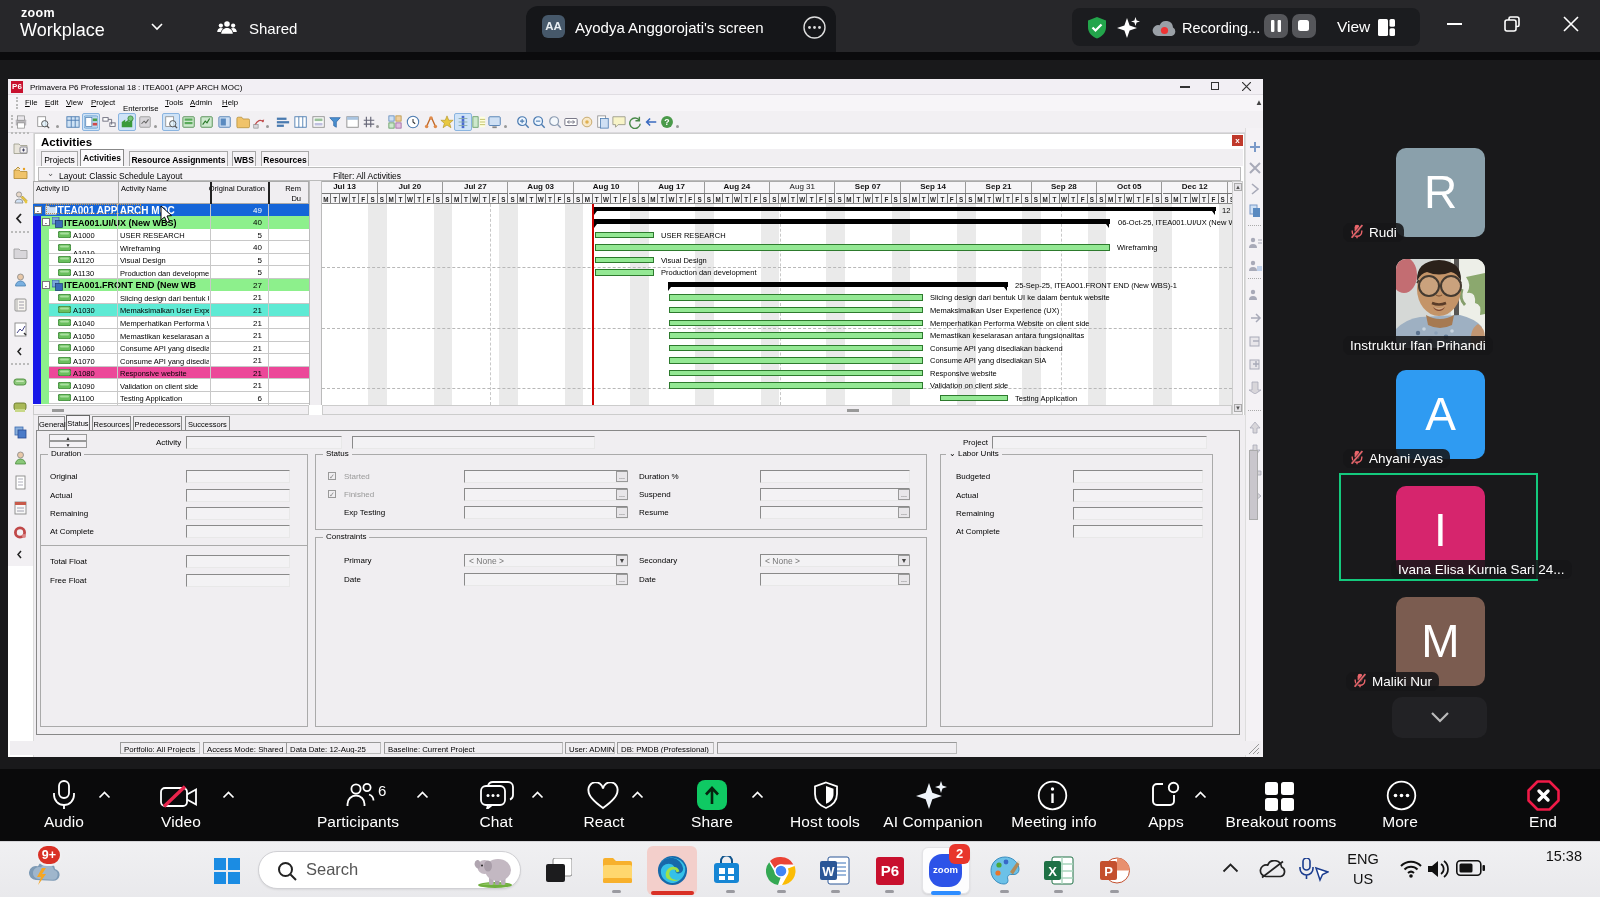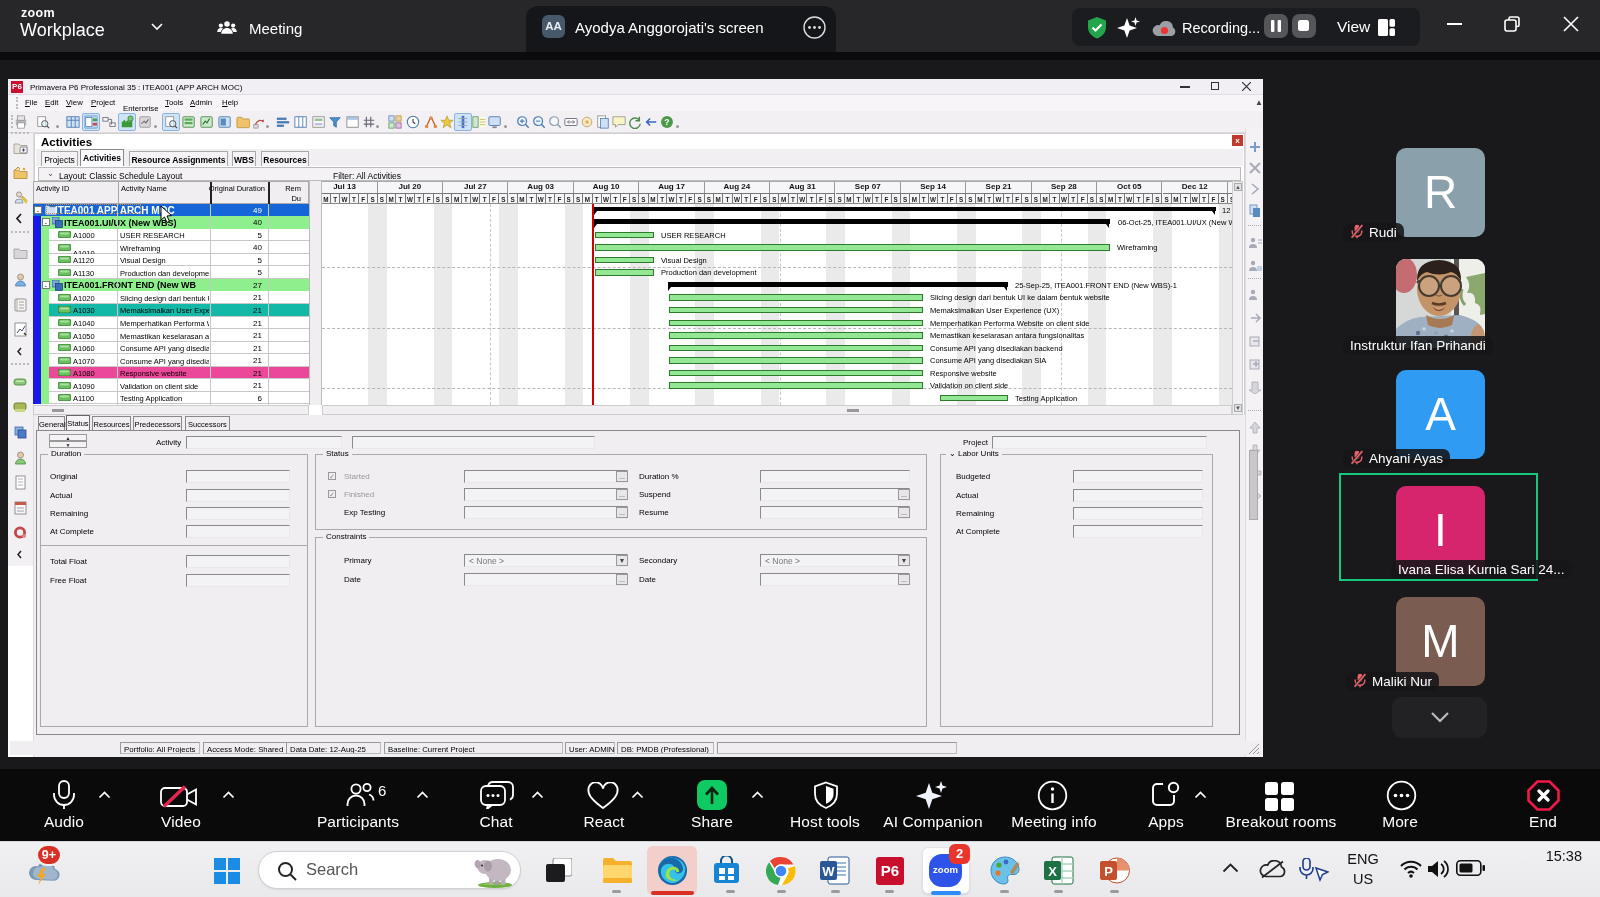"Meeting" div { text: Meeting -> Shared }
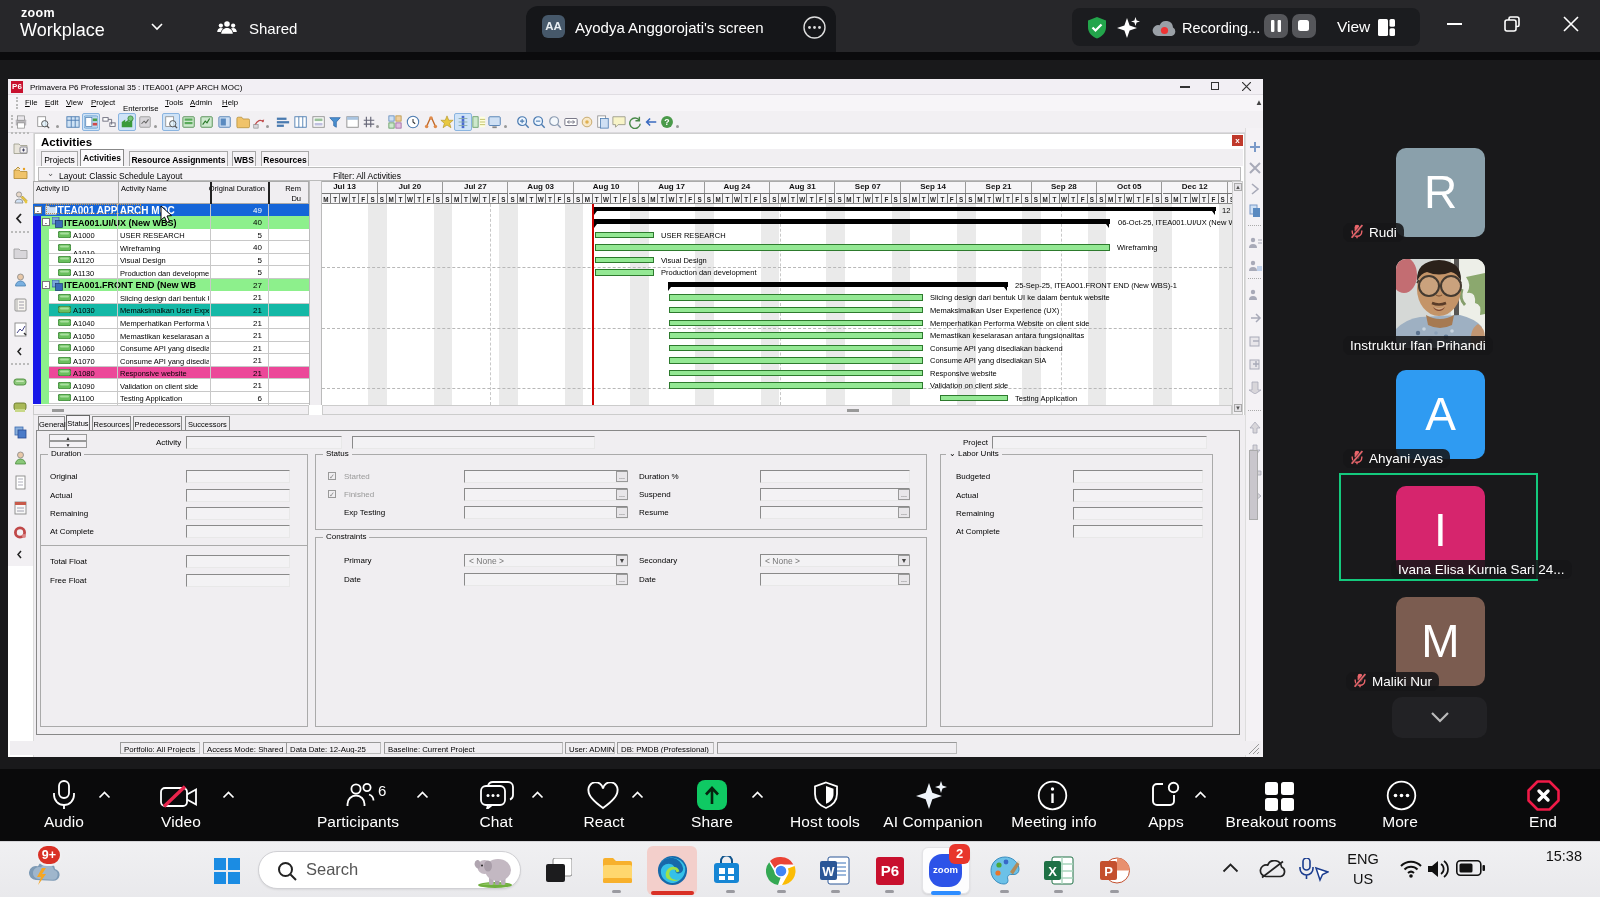"Primavera P6 Professional 35 :" div.abs { text: 35 -> 18 }
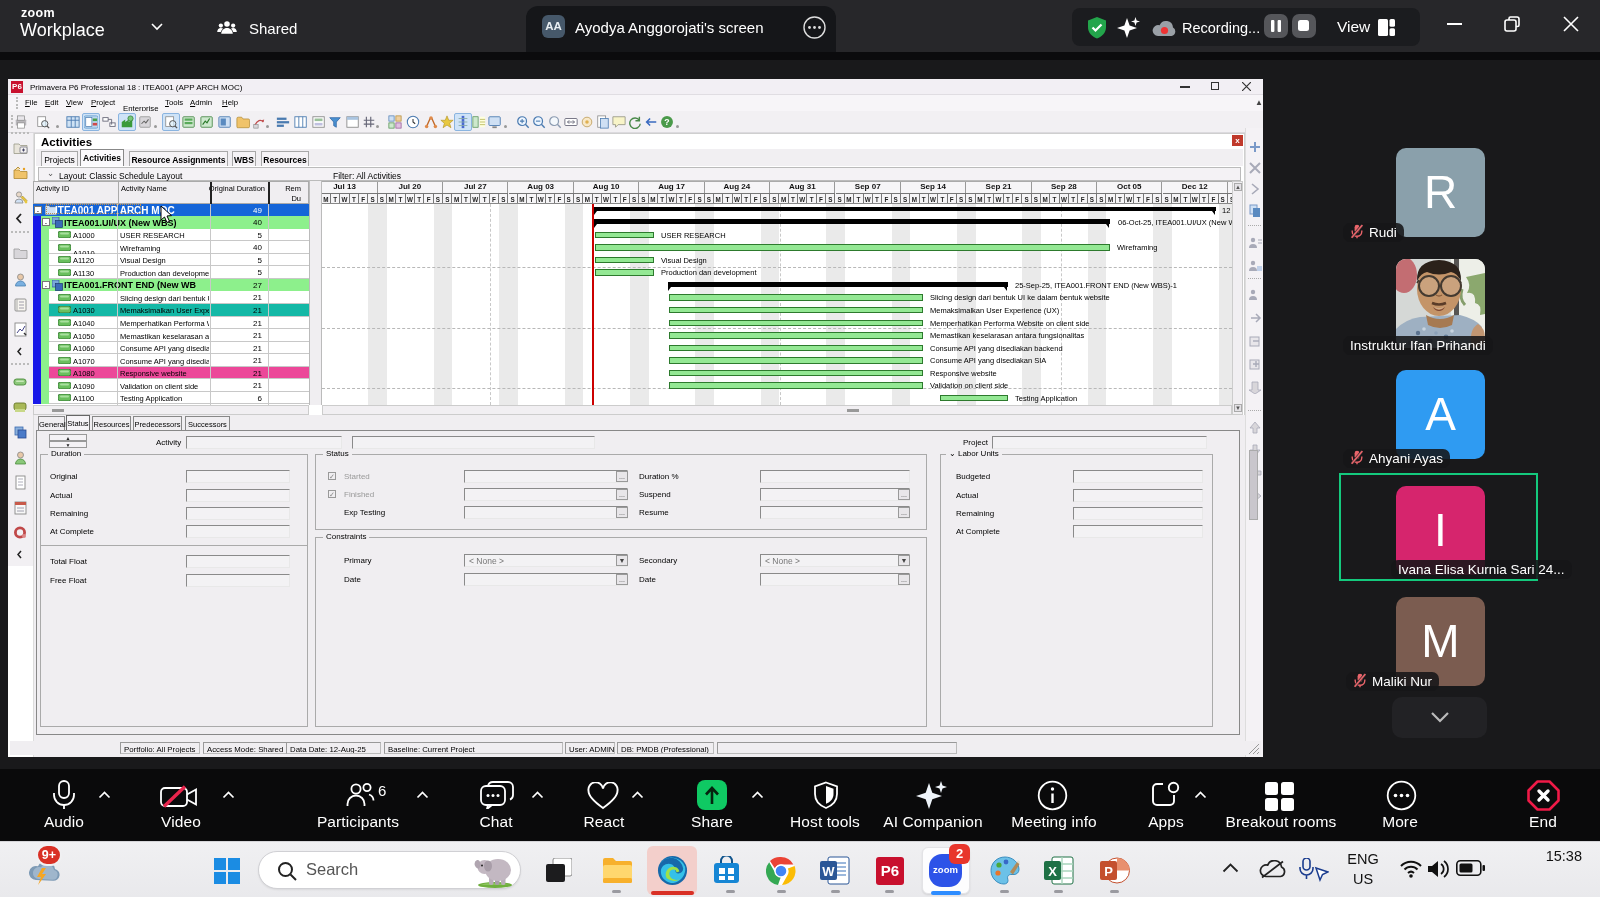"Aug 31" div.abs { font-weight: 700 -> 400 }
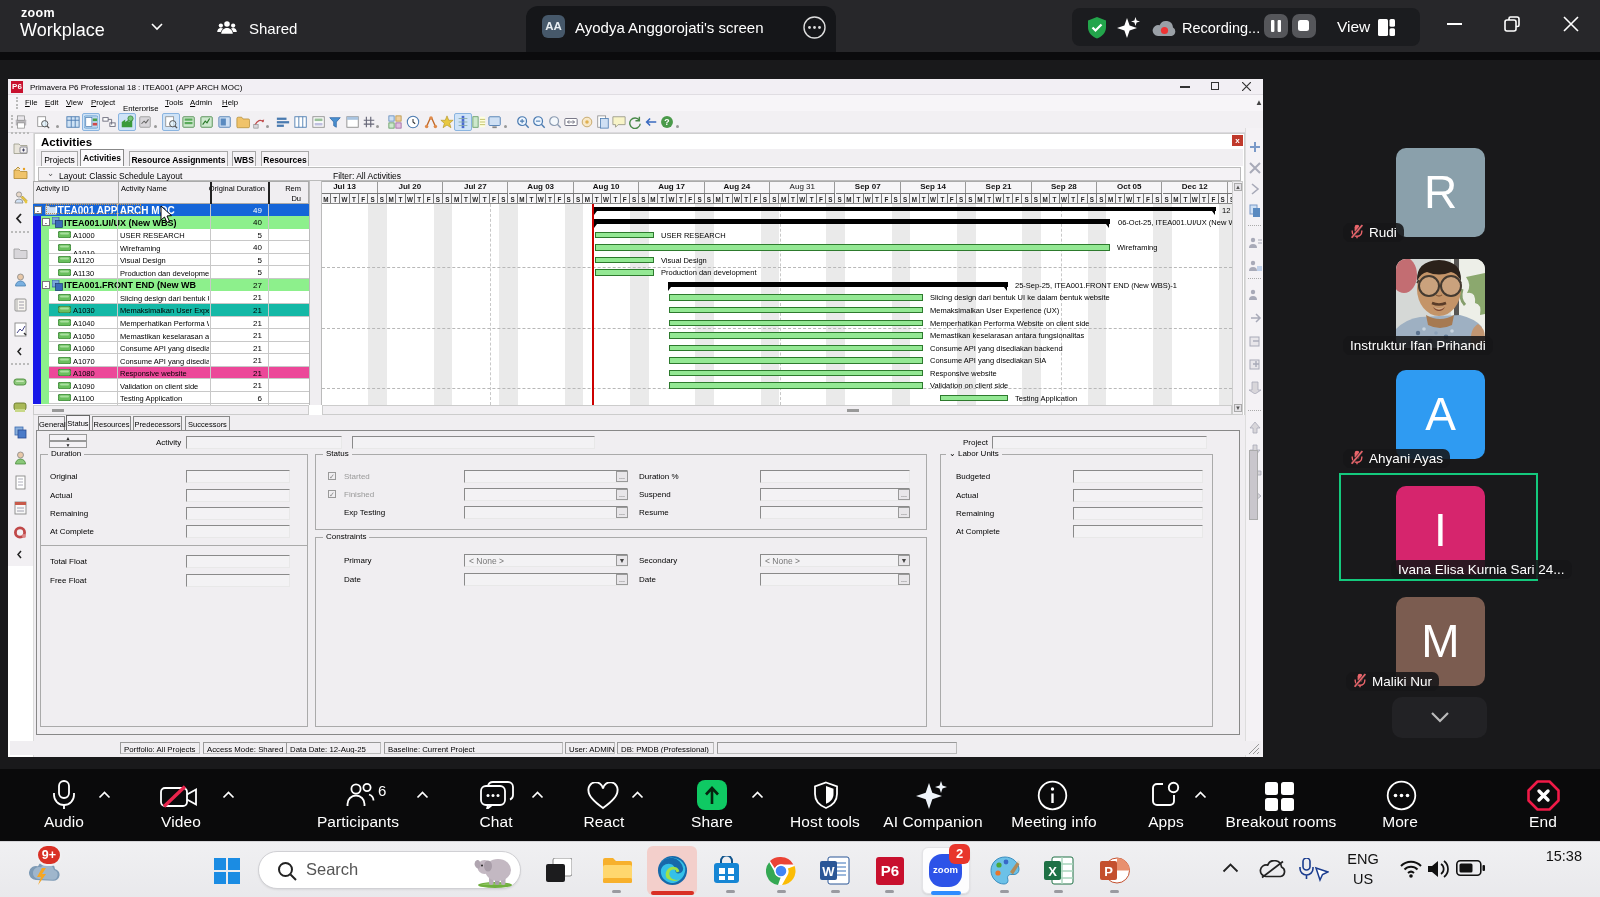"A1030" div.abs { background: #14b8a6 -> #5eead4 }
